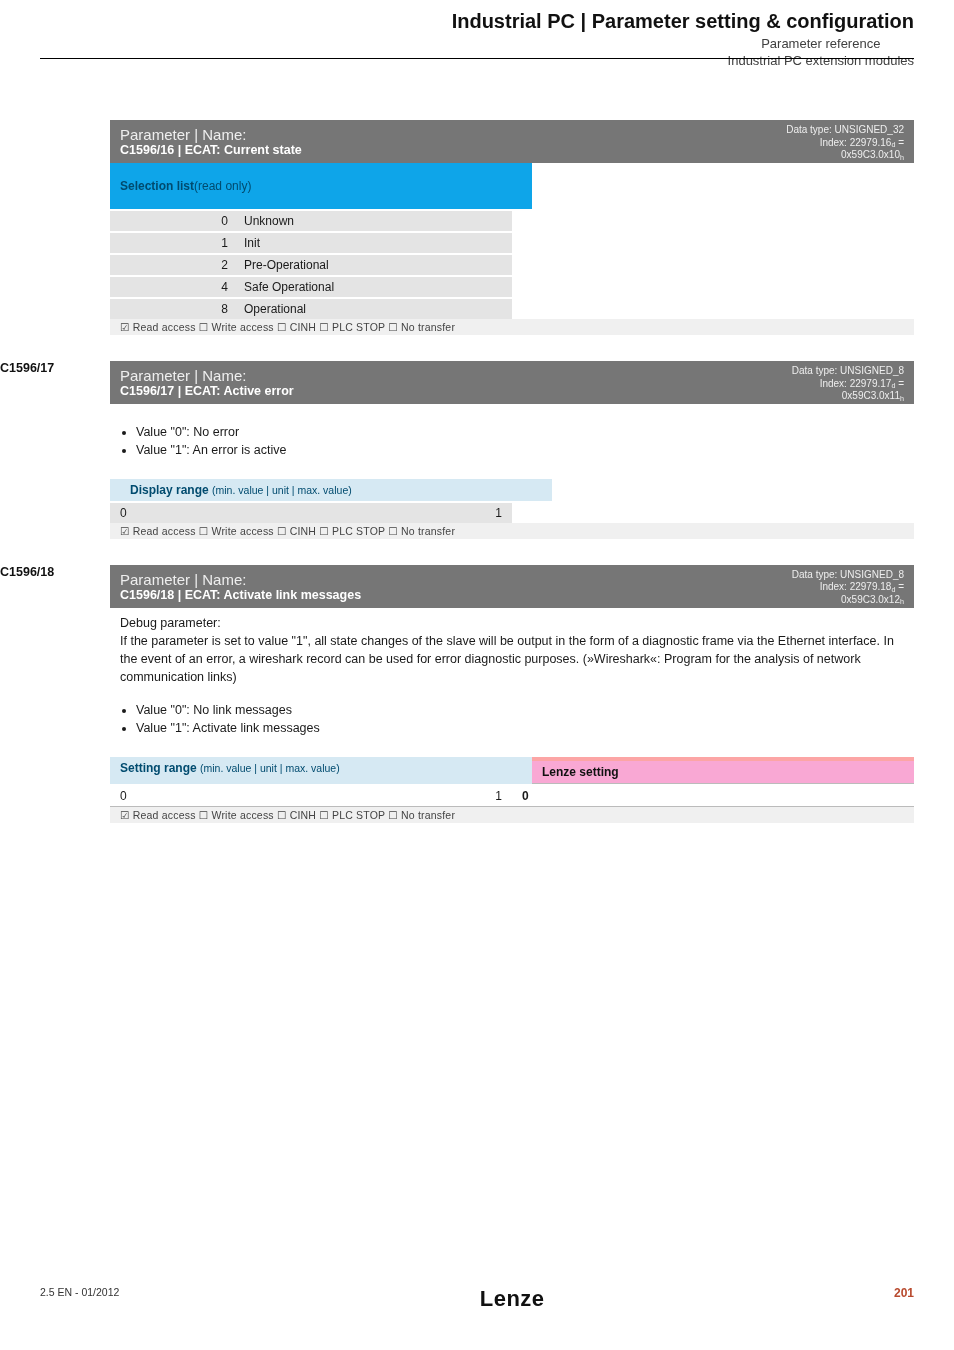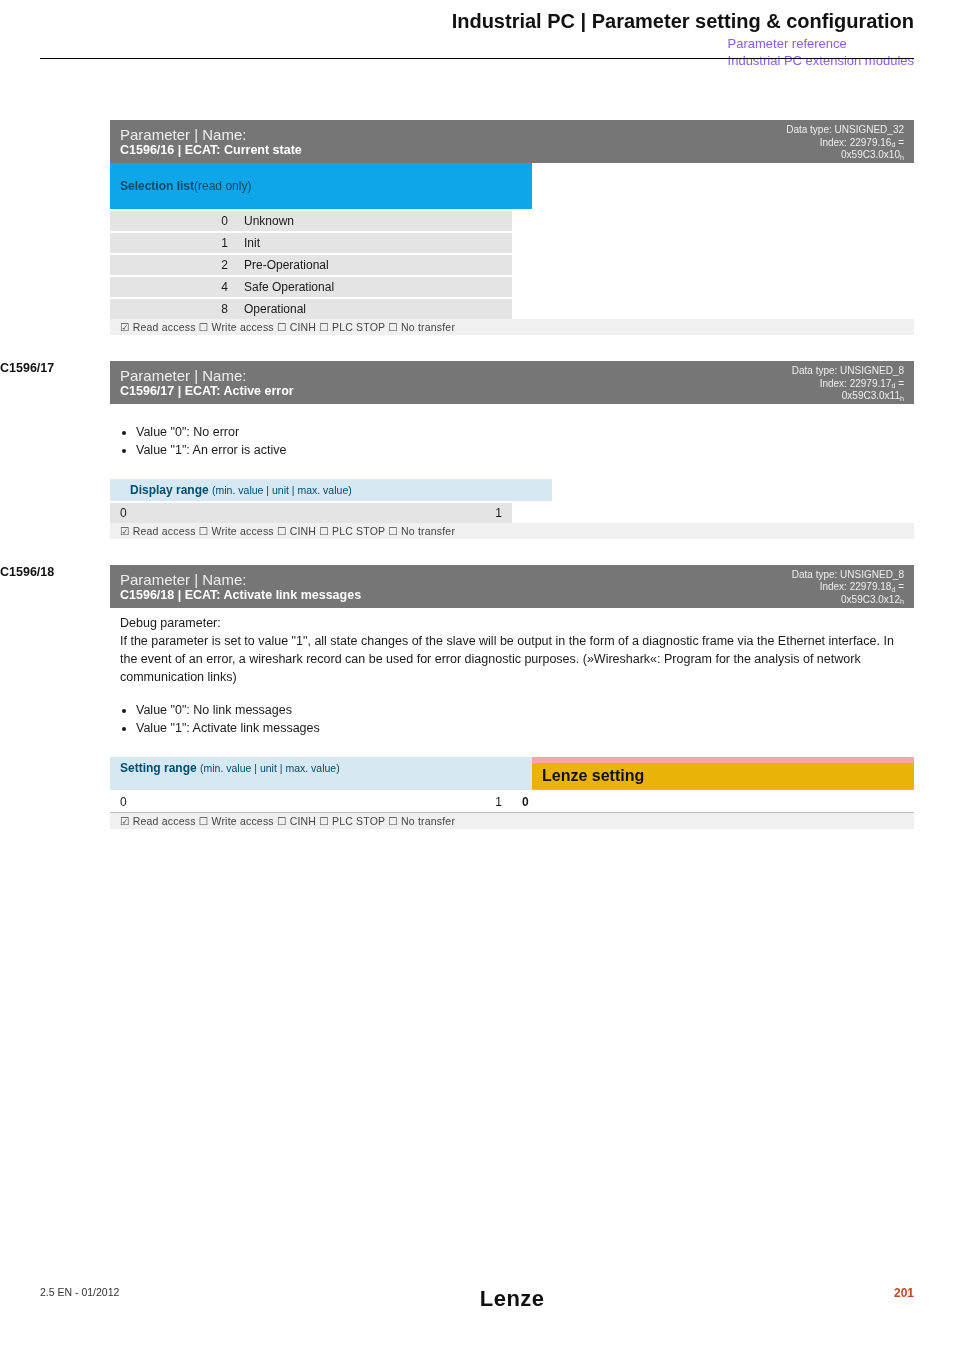"Parameter reference" .subtitle { color: #8b5cf6 -> #404040; text-align: left -> center }
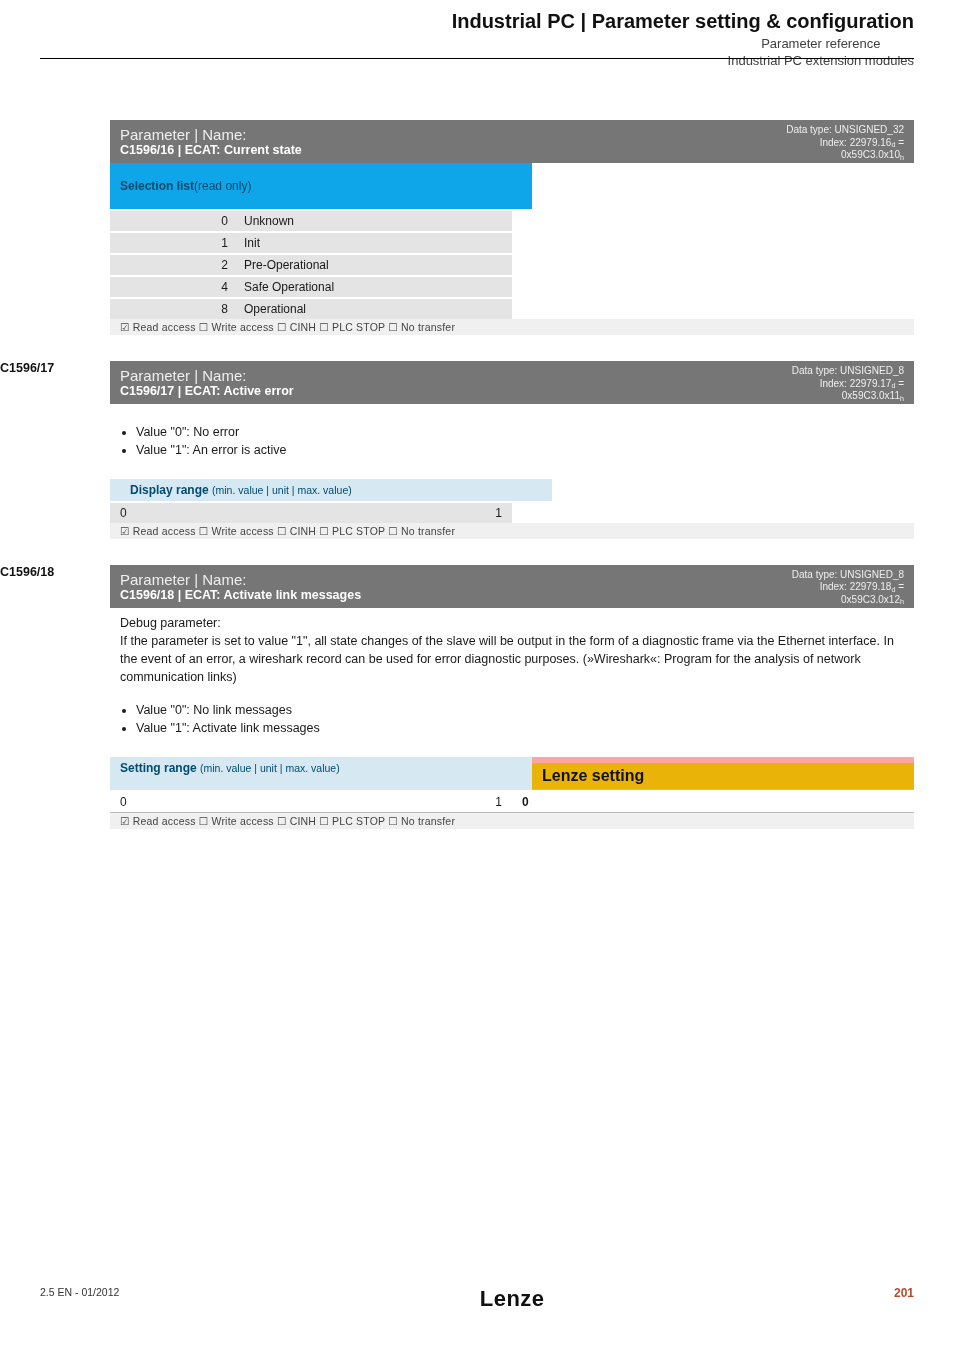"Lenze setting" .sr-head-right { background: #eab308 -> #f9a8d4; border-top: 6px solid #fca5a5 -> 4px solid #fca5a5; font-size: 16px -> 12px }
